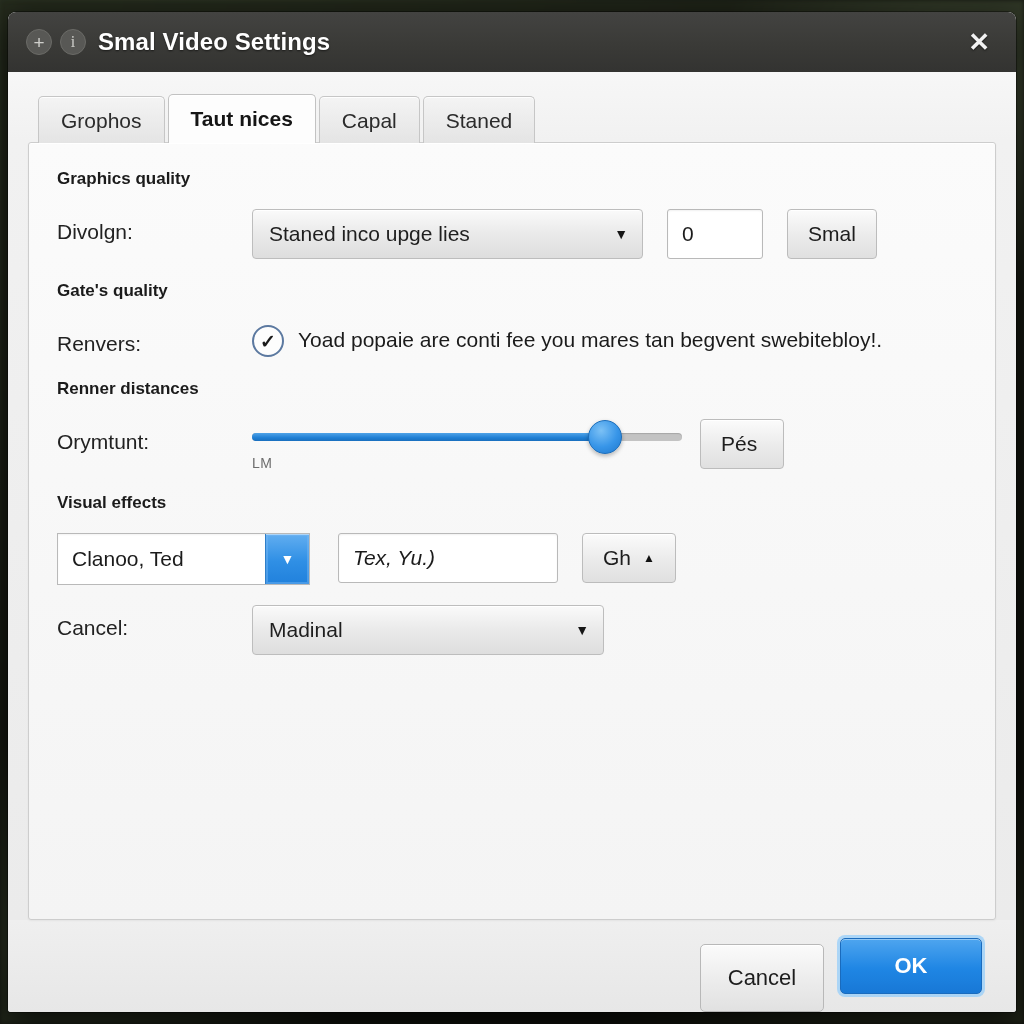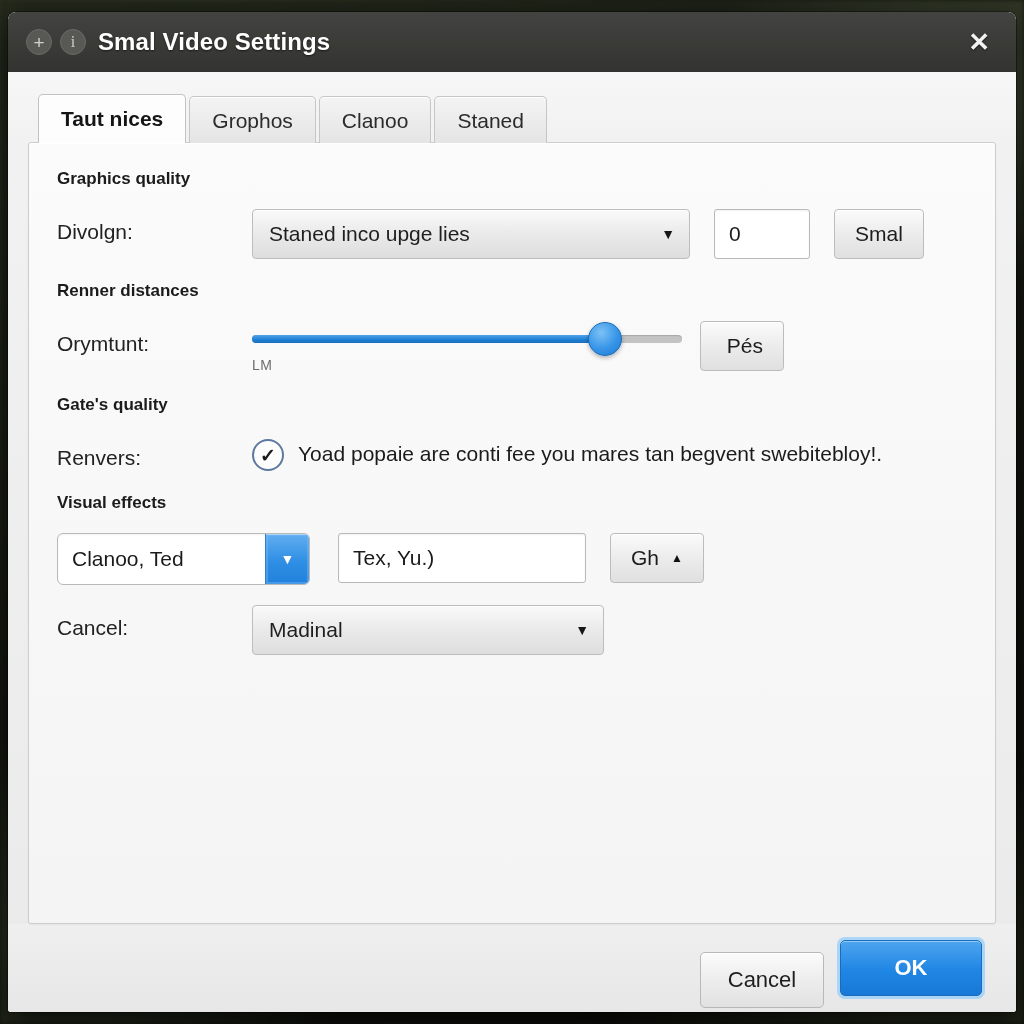"Taut nices" div.tab { order: before "Grophos" -> after "Grophos" }
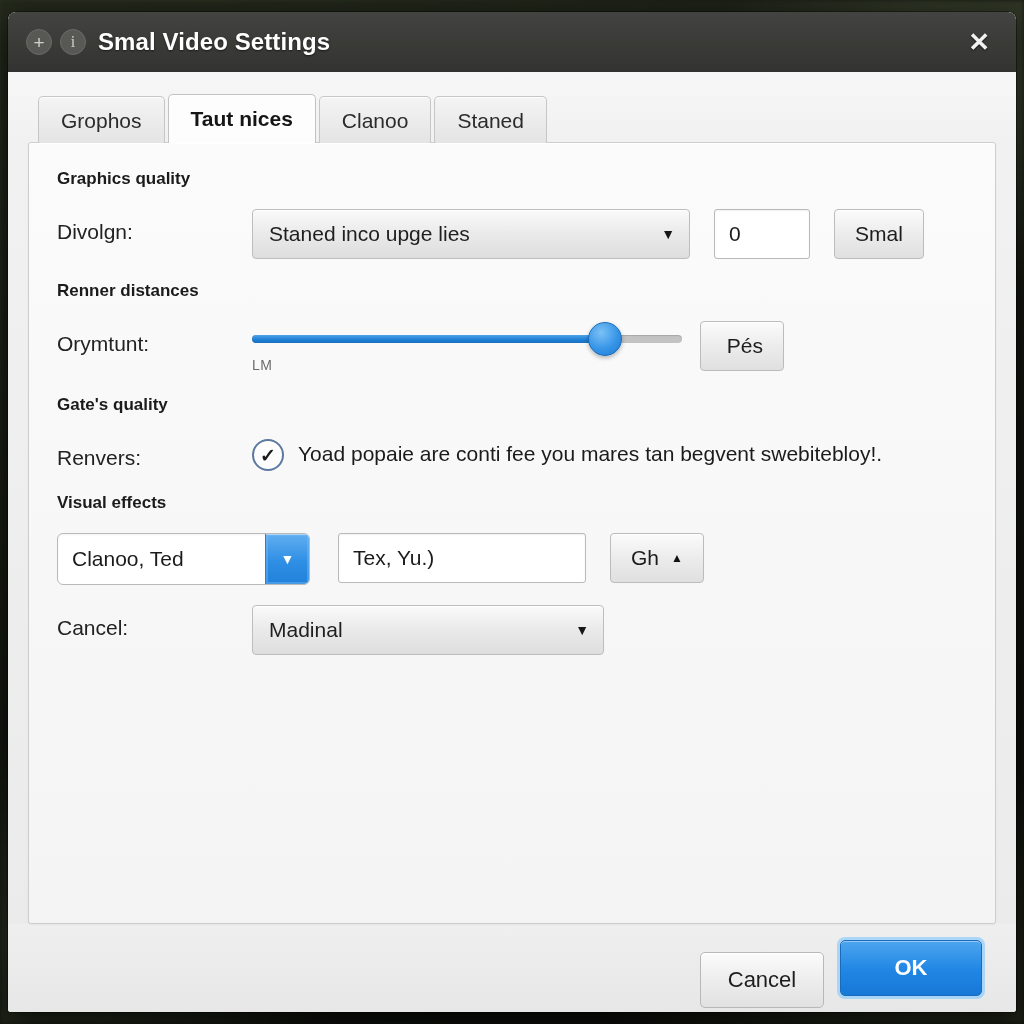"Clanoo" div.tab { text: Clanoo -> Capal }
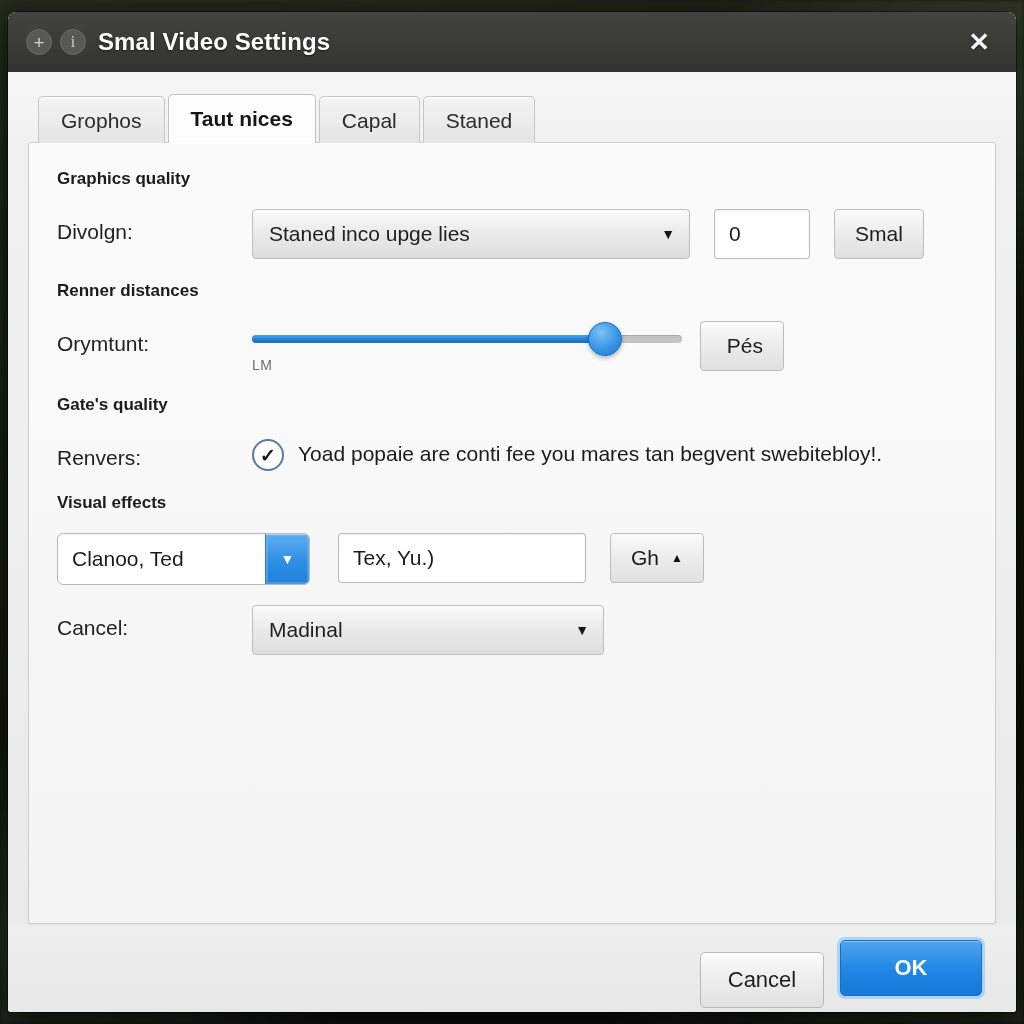"Staned inco upge lies" .dd-wide { width: 438px -> 391px }
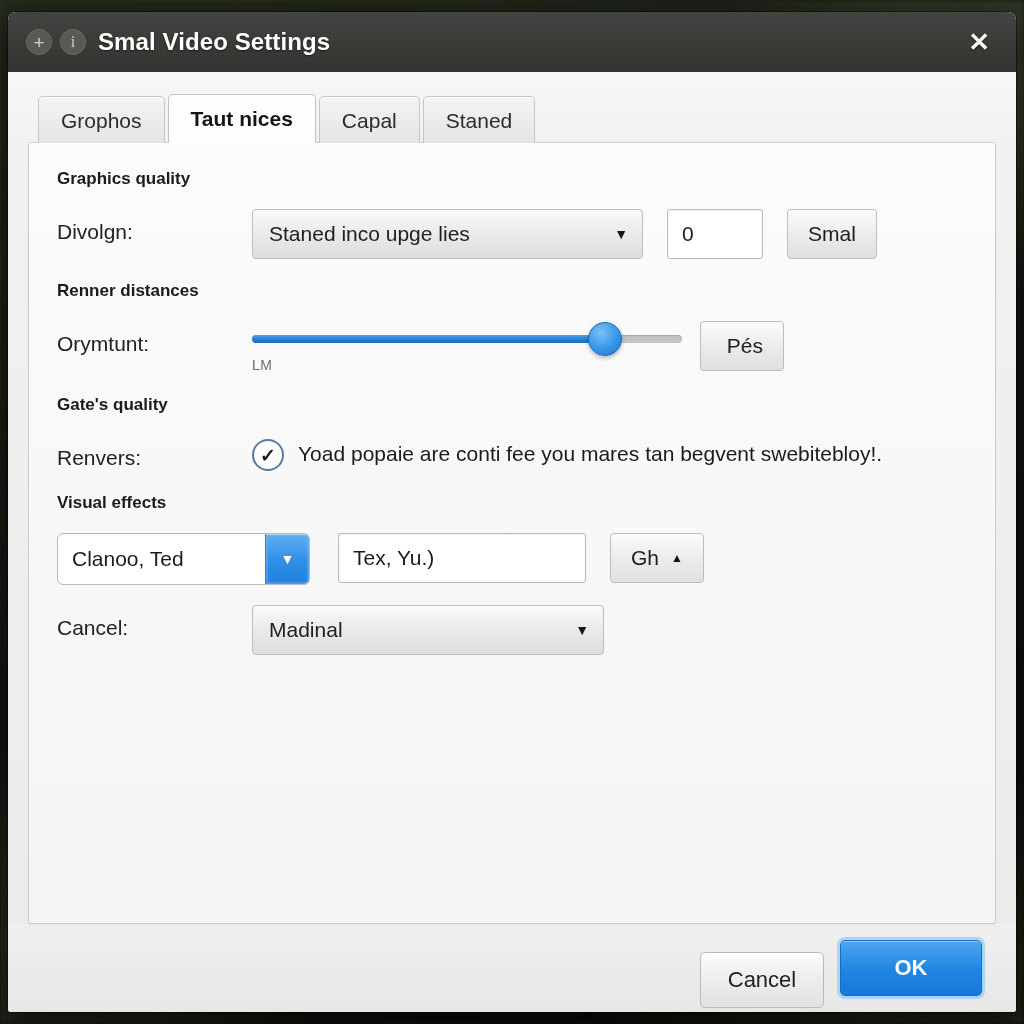"Smal" .btn { justify-content: flex-end -> flex-start }
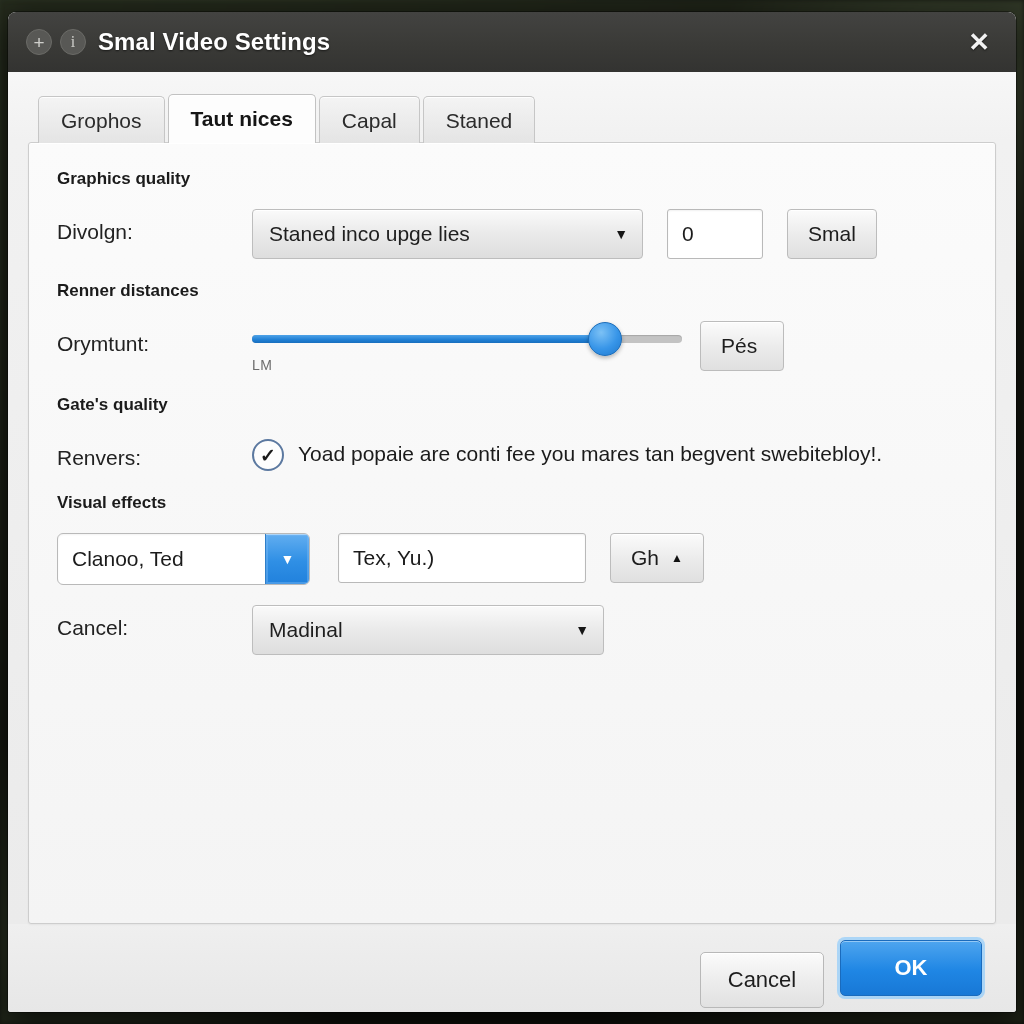"Renner distances" div.group { order: before "Gate's quality" -> after "Gate's quality" }
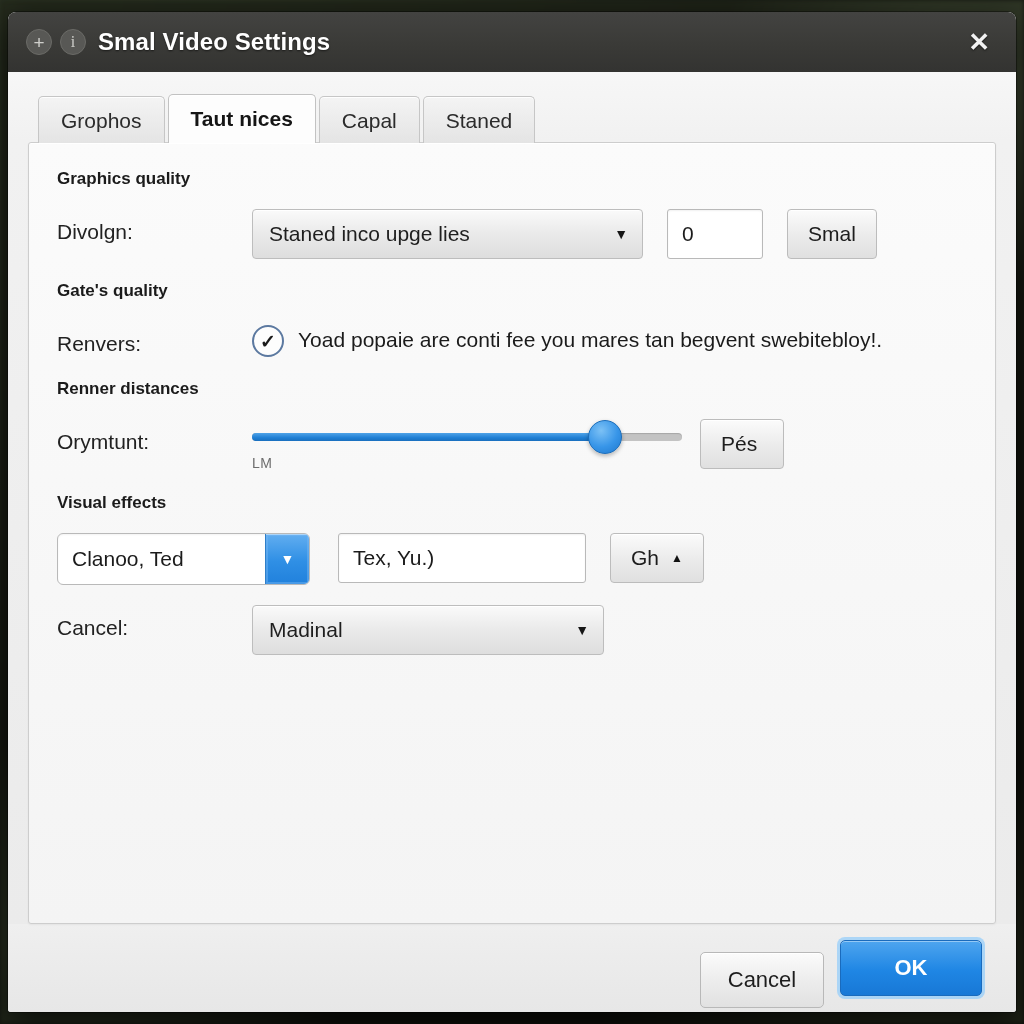"Clanoo, Ted" .combo { border-radius: 6px -> 0 }
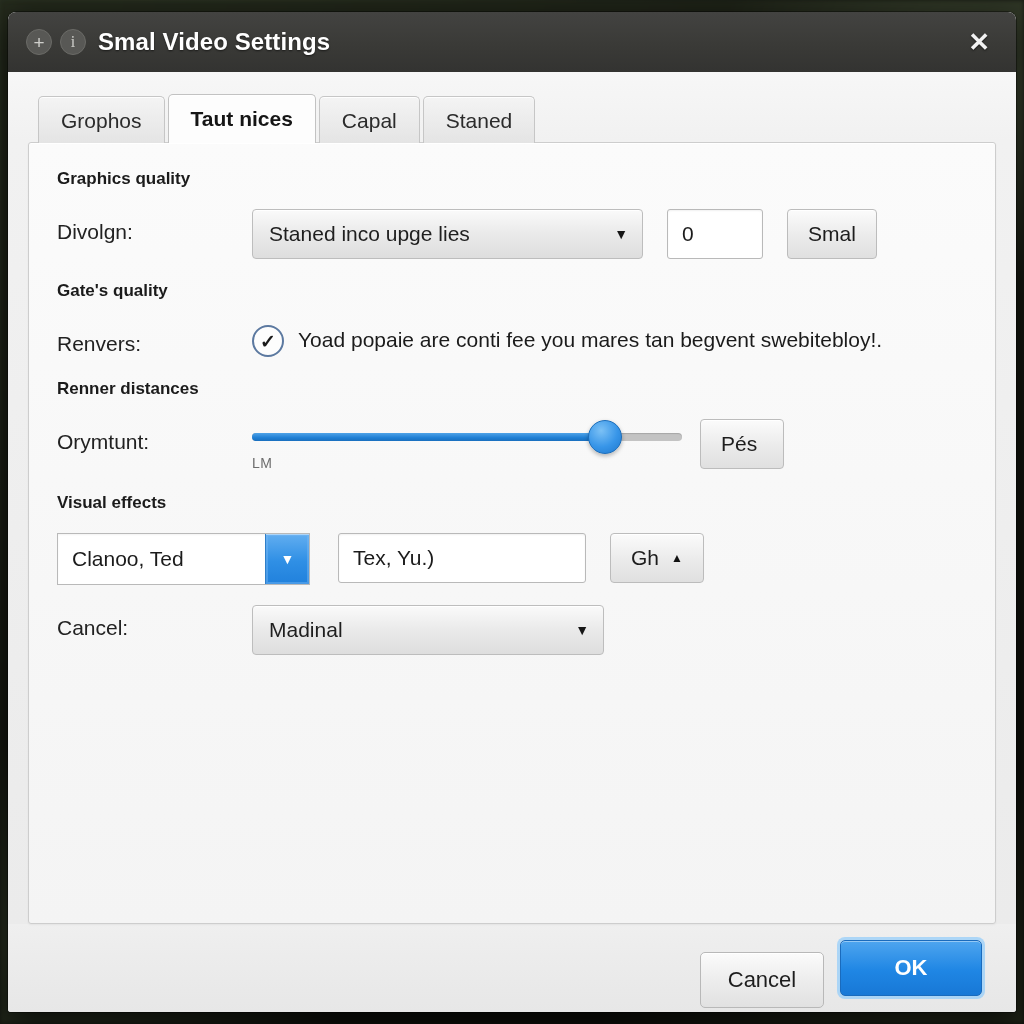"Tex, Yu.)" .ti-mid { font-style: none -> italic; width: 248px -> 220px }
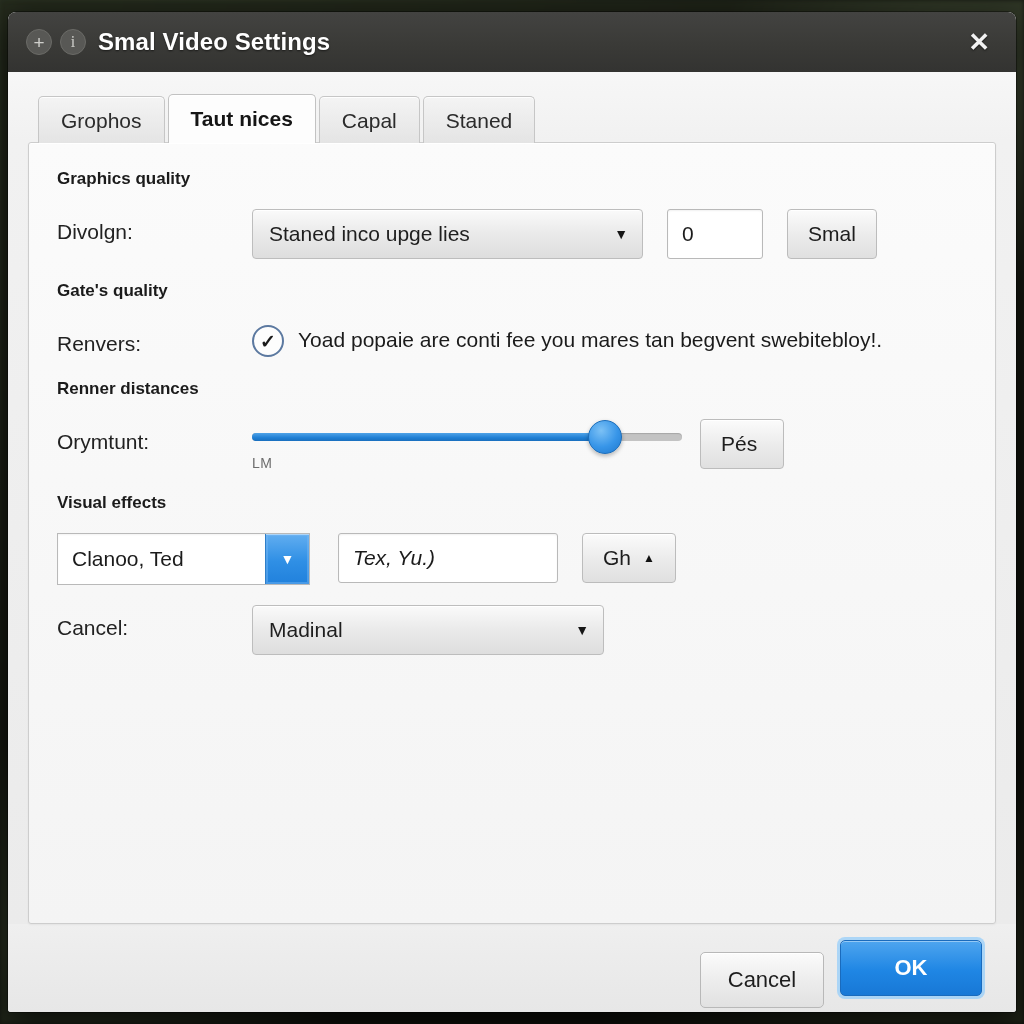"Cancel" .btn-cancel { height: 56px -> 68px }
